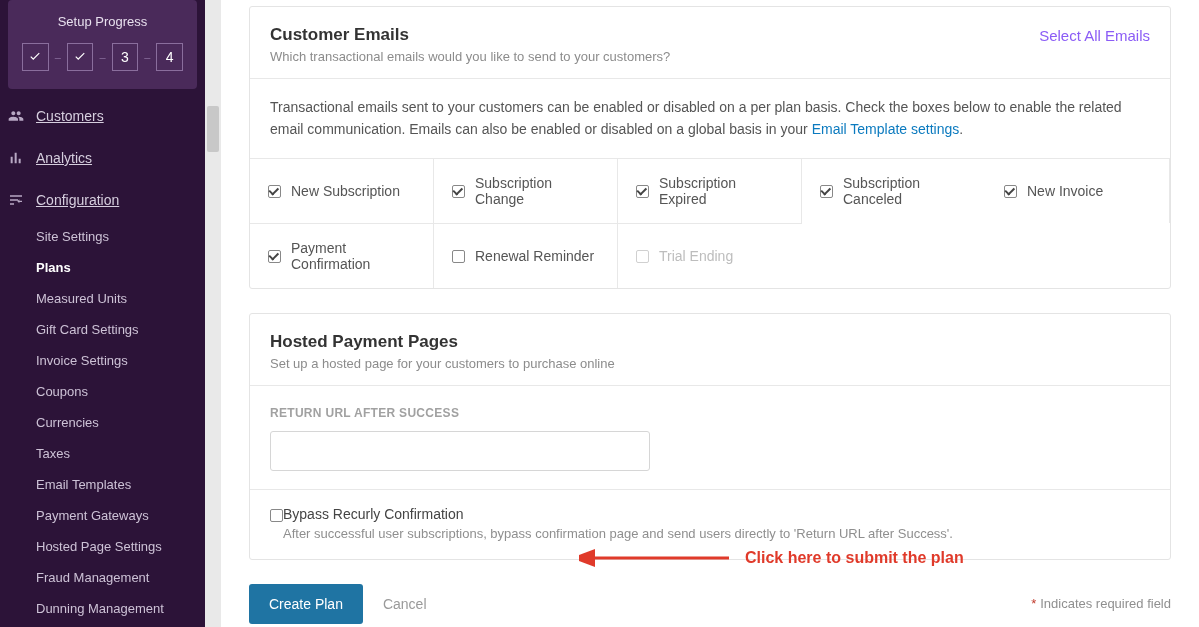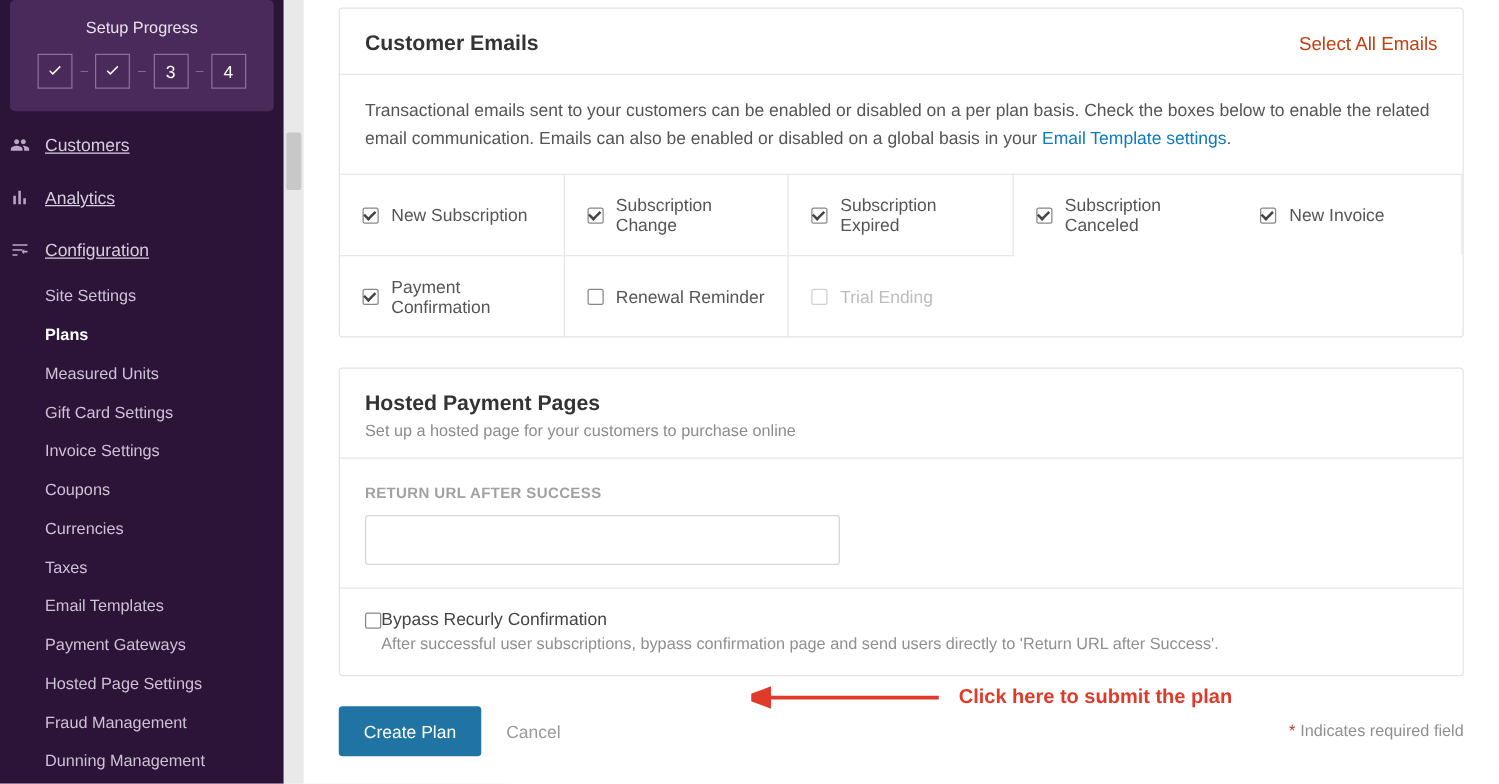"Setup Progress" .sidebar { width: 227px -> 205px }
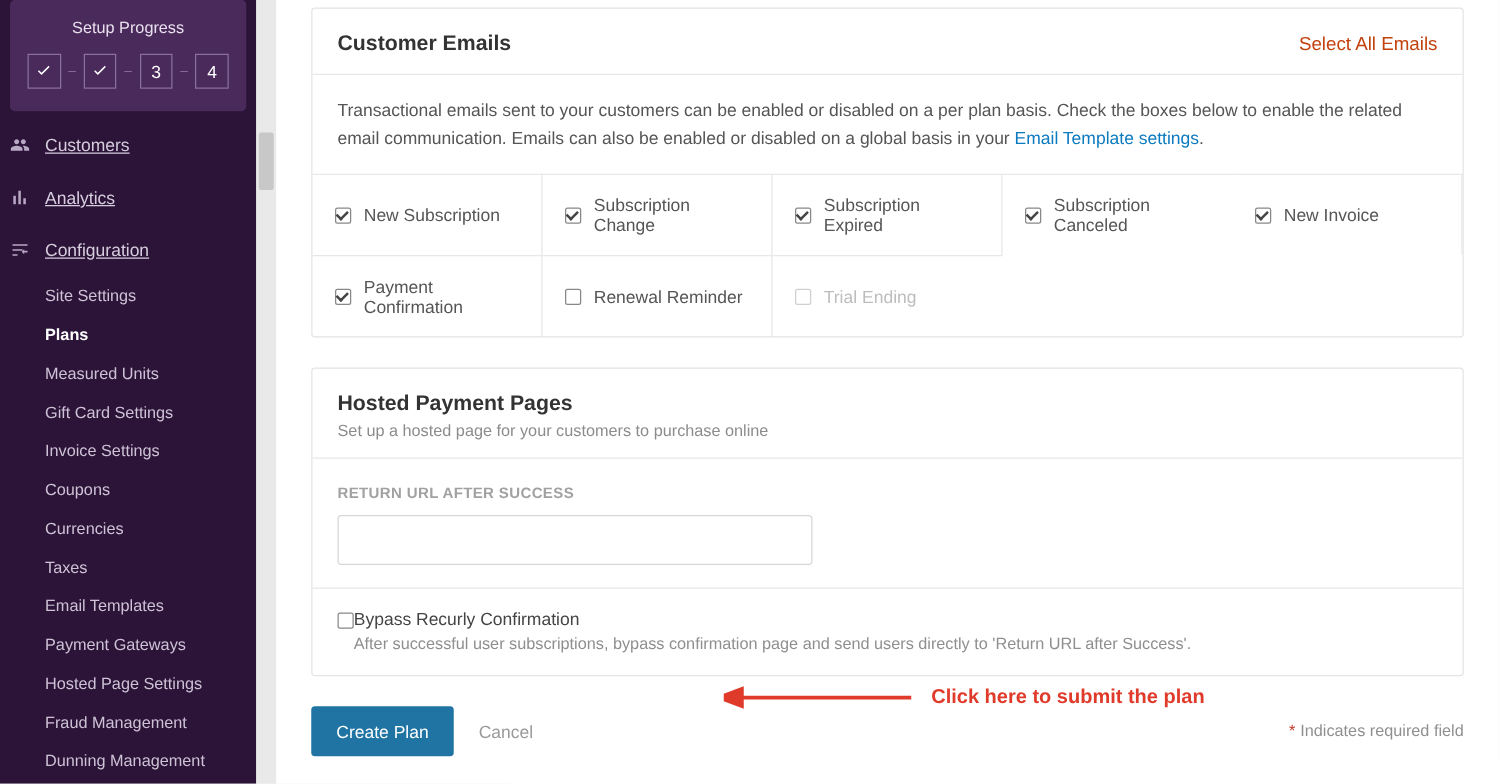"Select All Emails" .select-all { color: #c2410c -> #8b5cf6 }
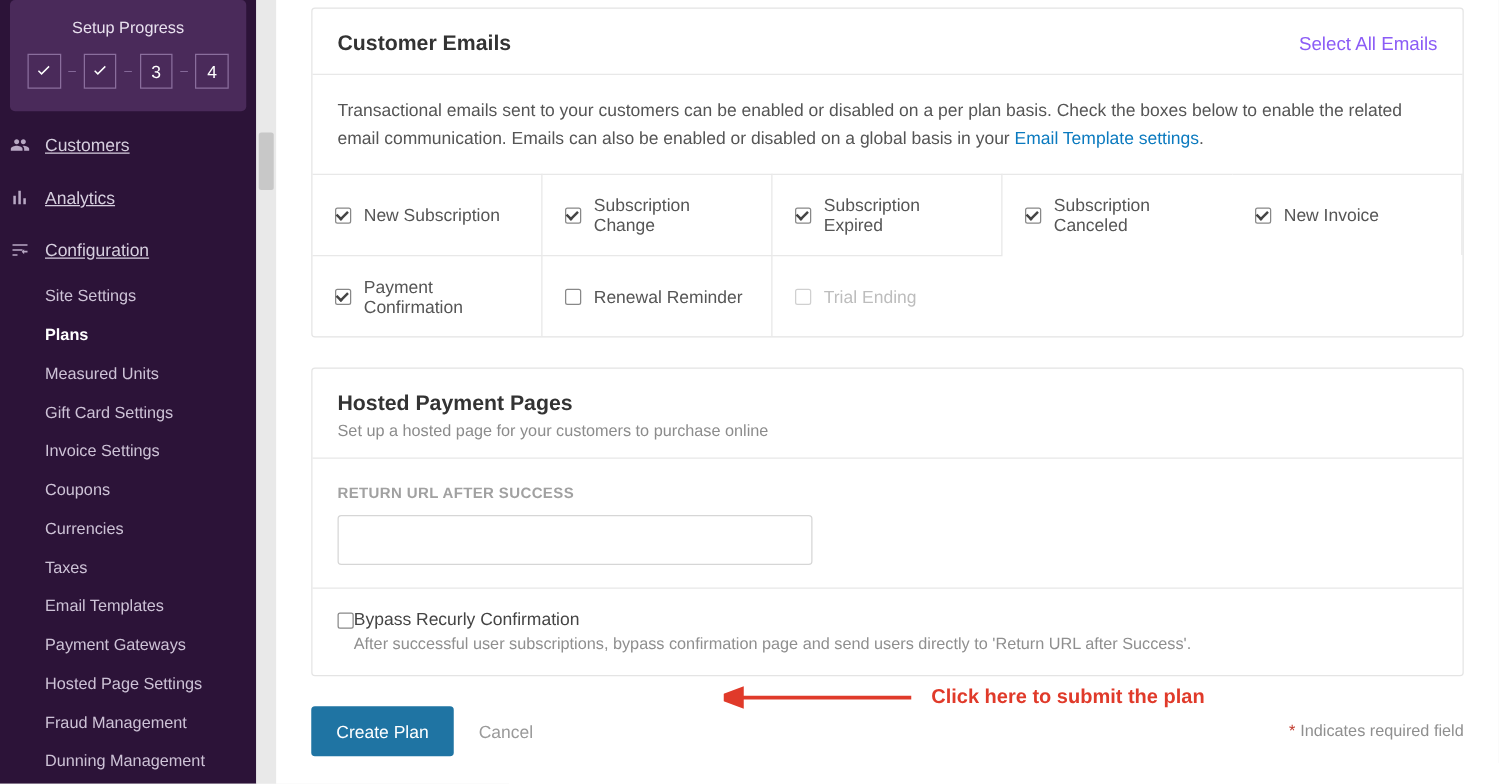"Which transactional emails would you" div.panel-sub { html: none -> <div>Which transactional emails would you like to send to your customers?</div> }
